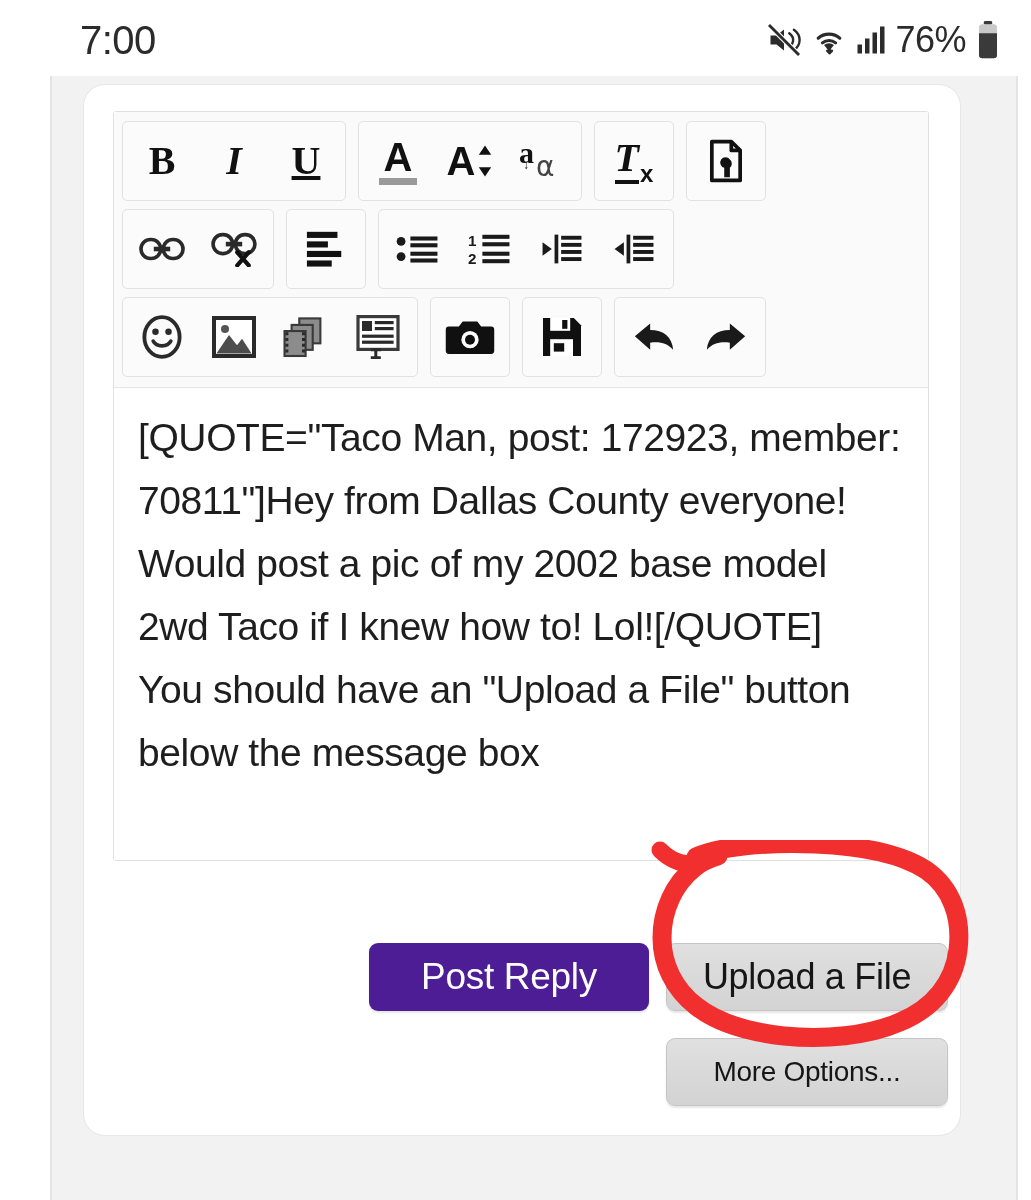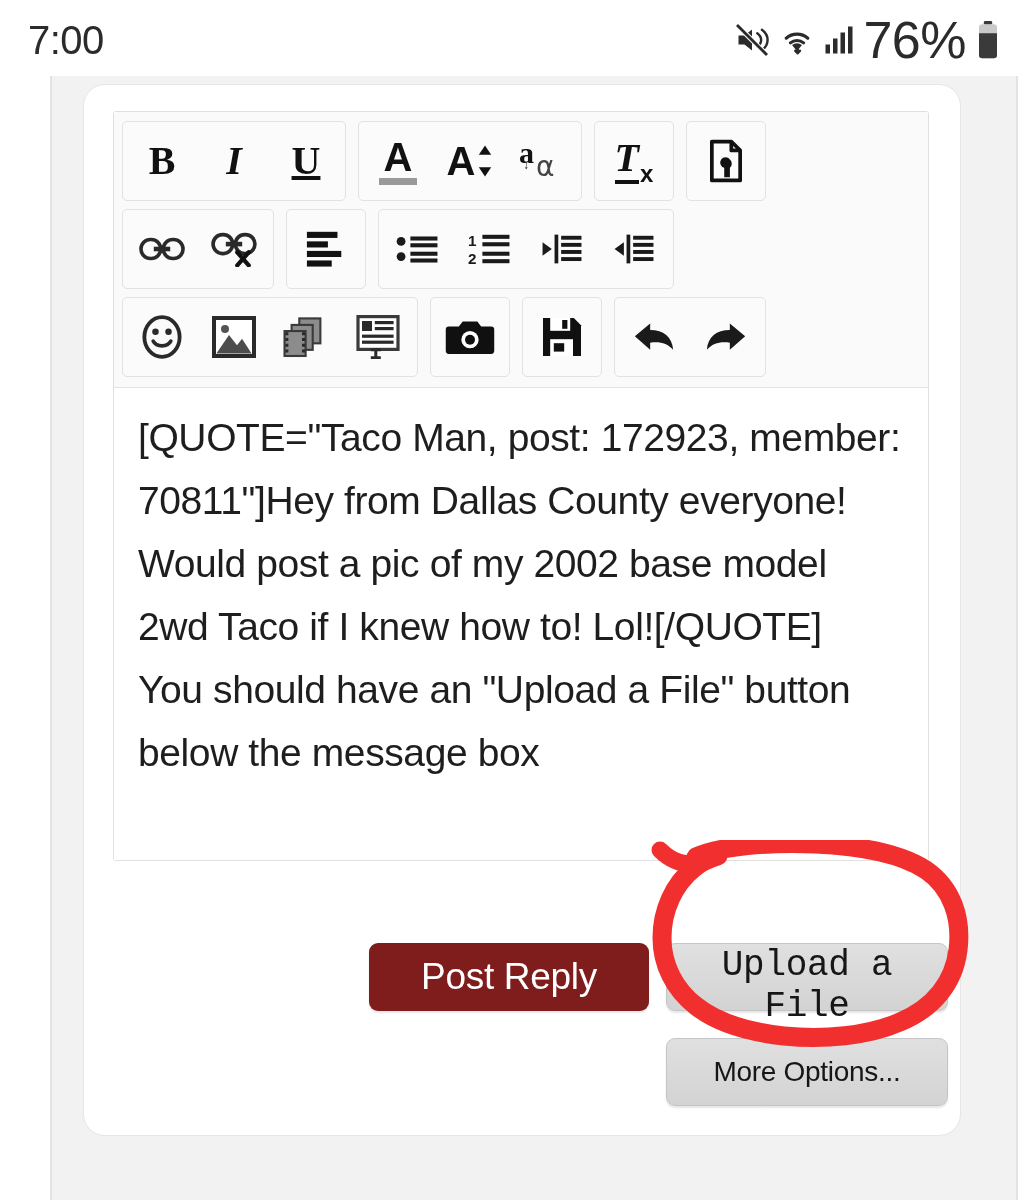"7:00" #status-bar { padding: 0 30px 0 28px -> 0 30px 0 80px }
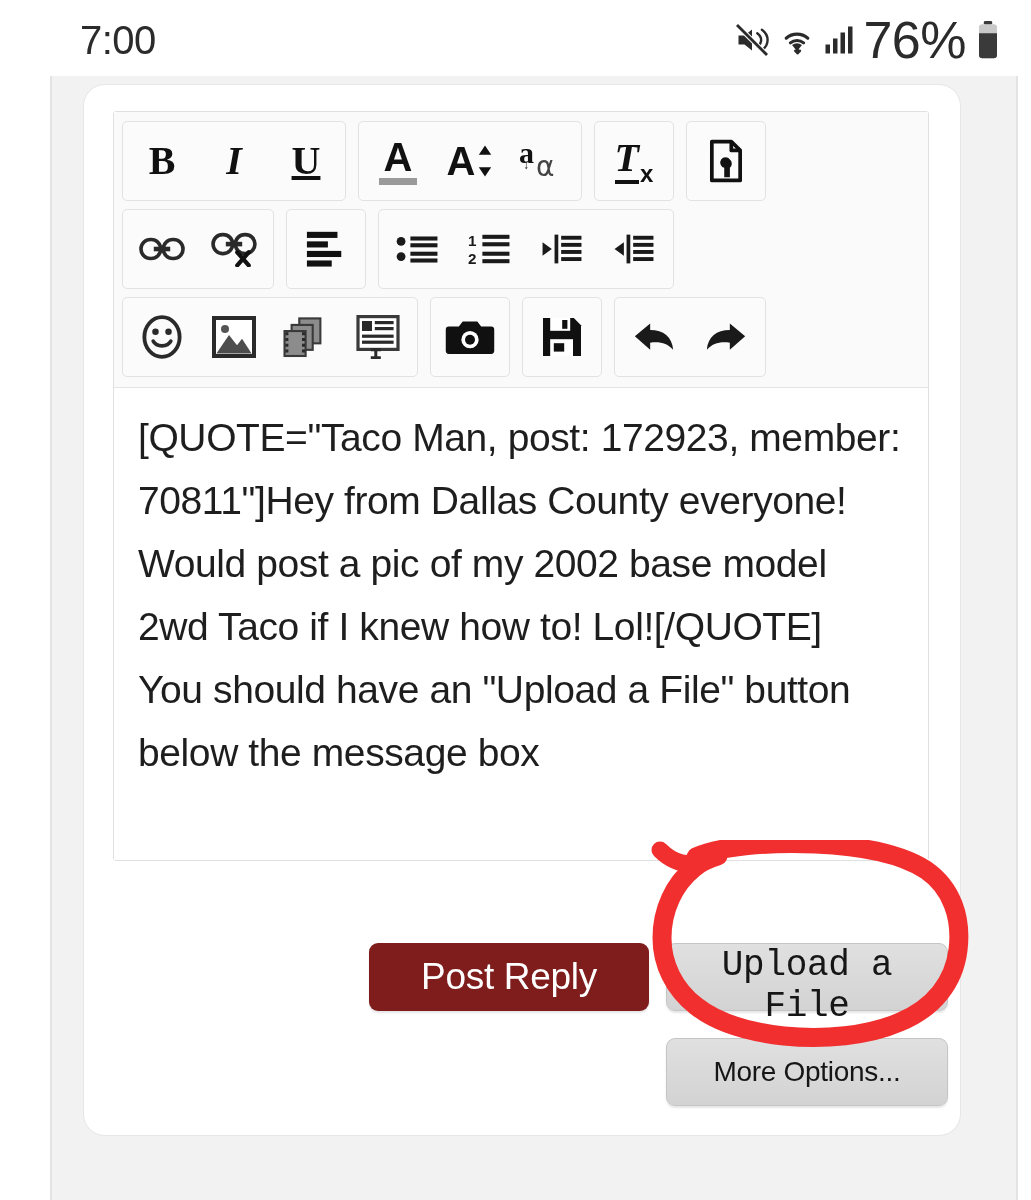"76%" #battery-pct { font-size: 52px -> 36px }
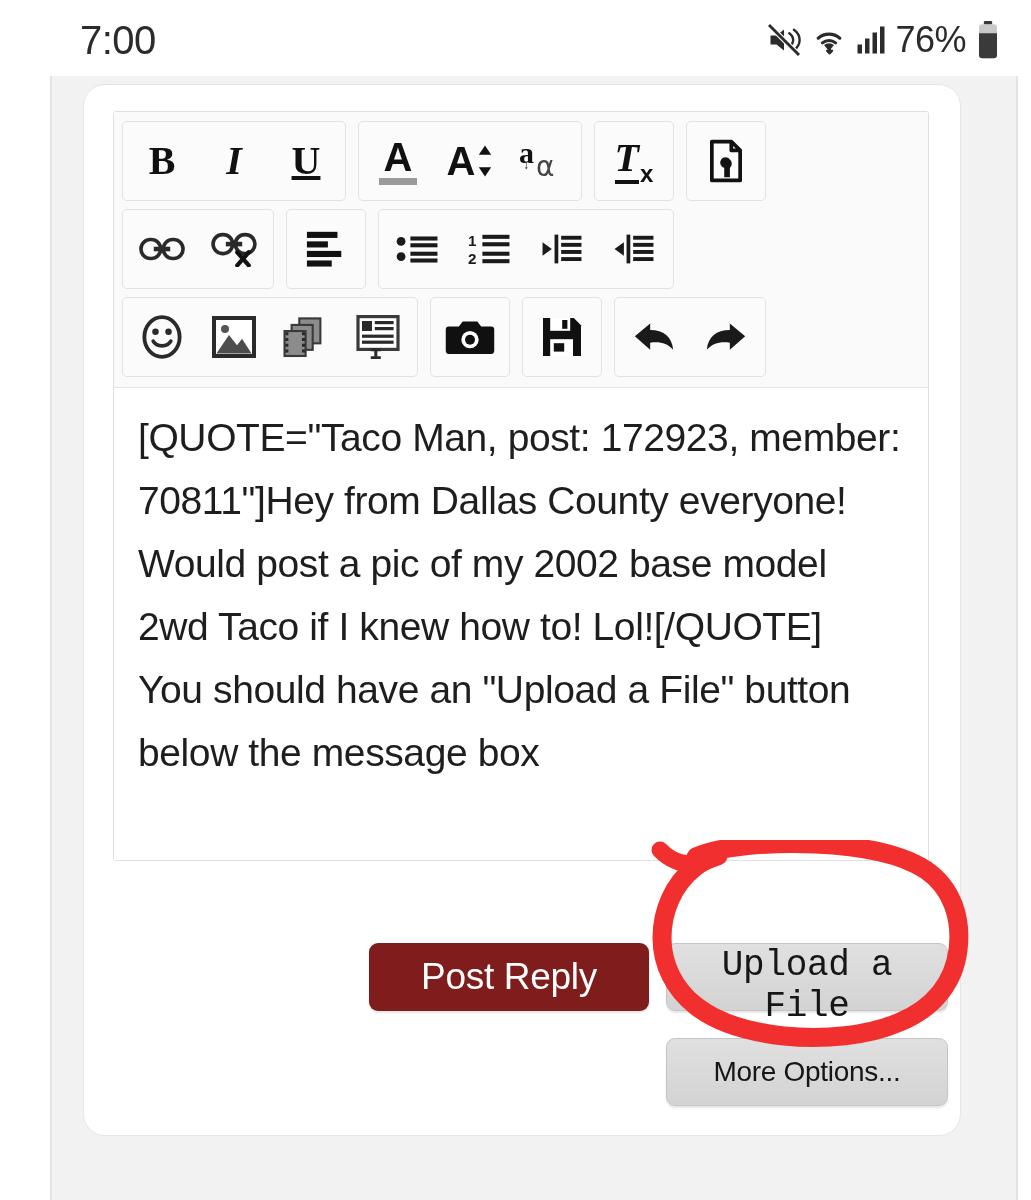"Post Reply" #btn-post-reply { background: #7f1d1d -> #4c1d95 }
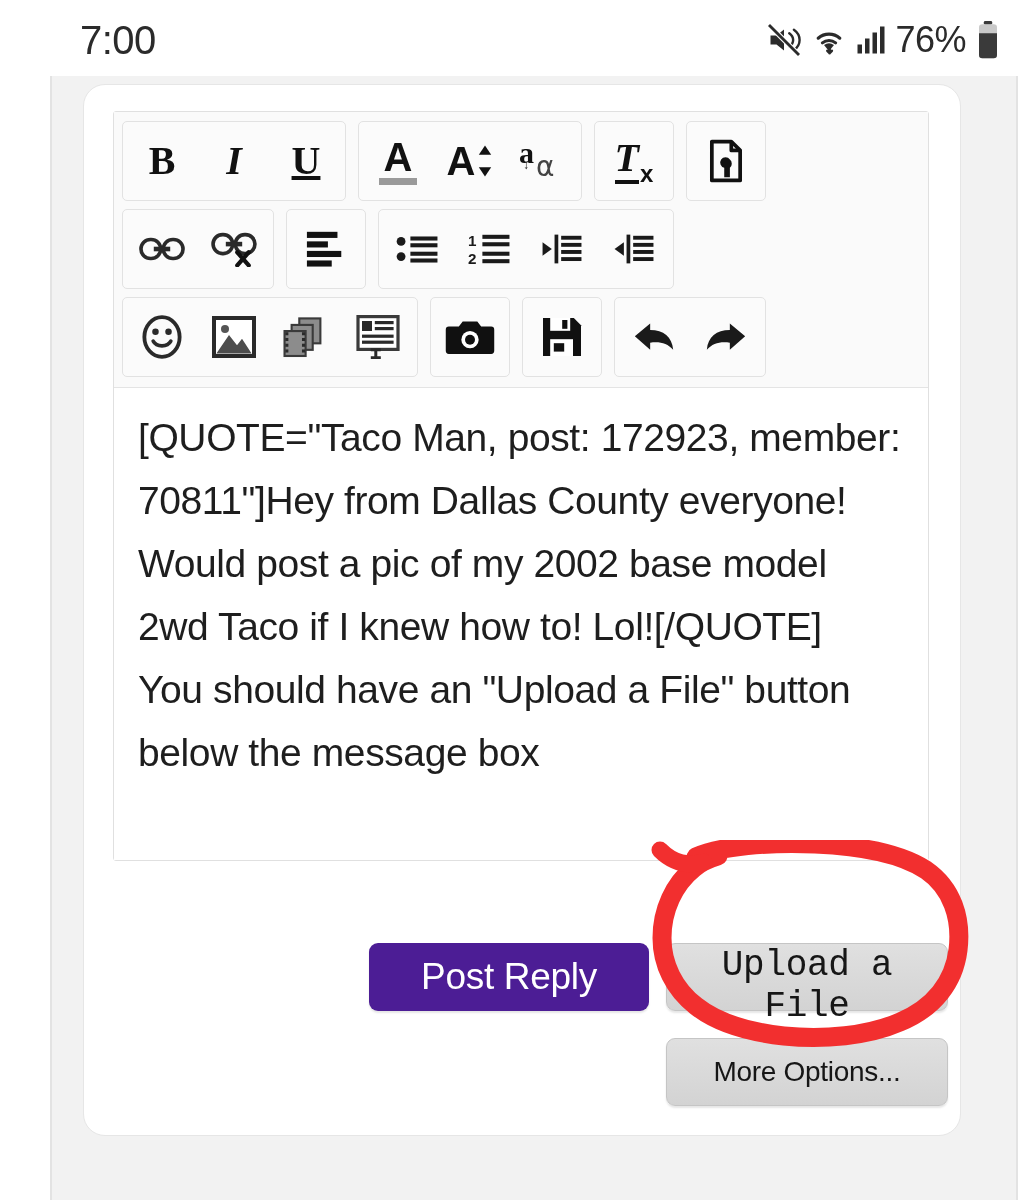"Upload a File" #btn-upload-file { font-family: Liberation Mono, monospace -> Liberation Sans, sans-serif }
